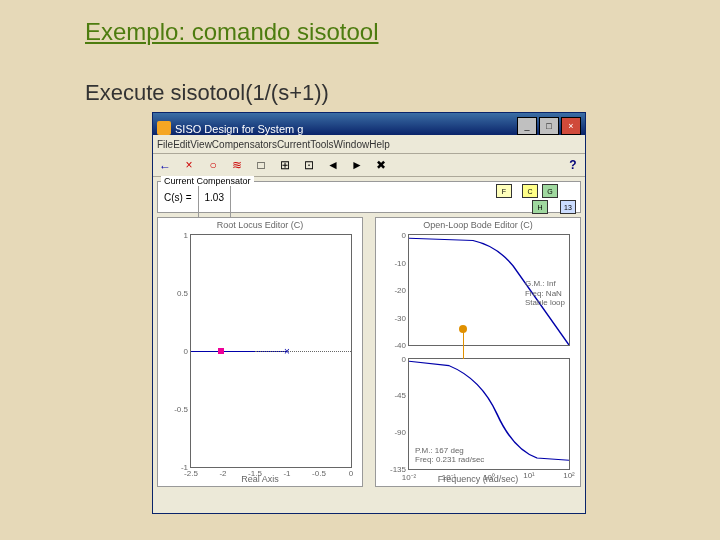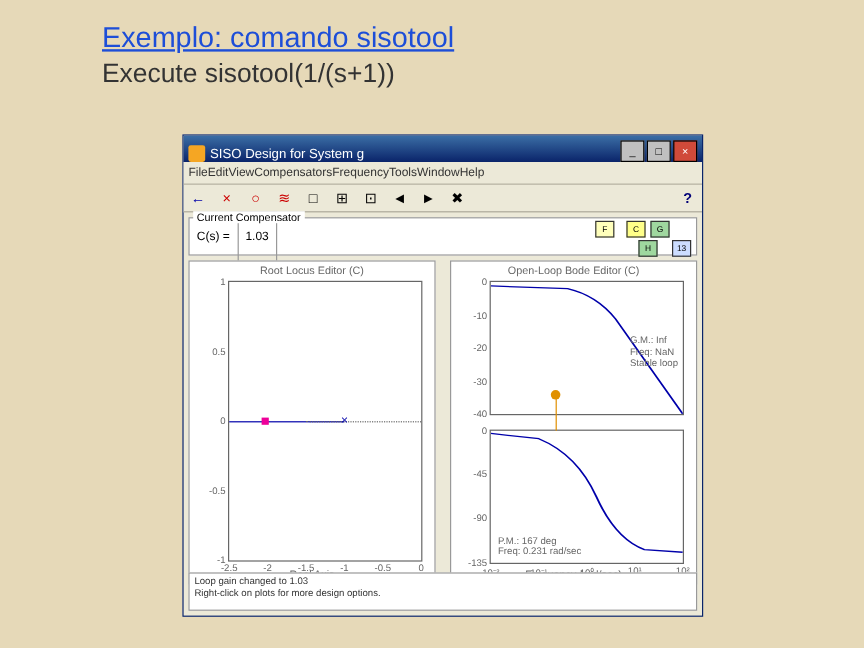"Exemplo: comando sisotool" .title-line { color: #1d4ed8 -> #4d7c0f; margin-bottom: 2px -> 34px }
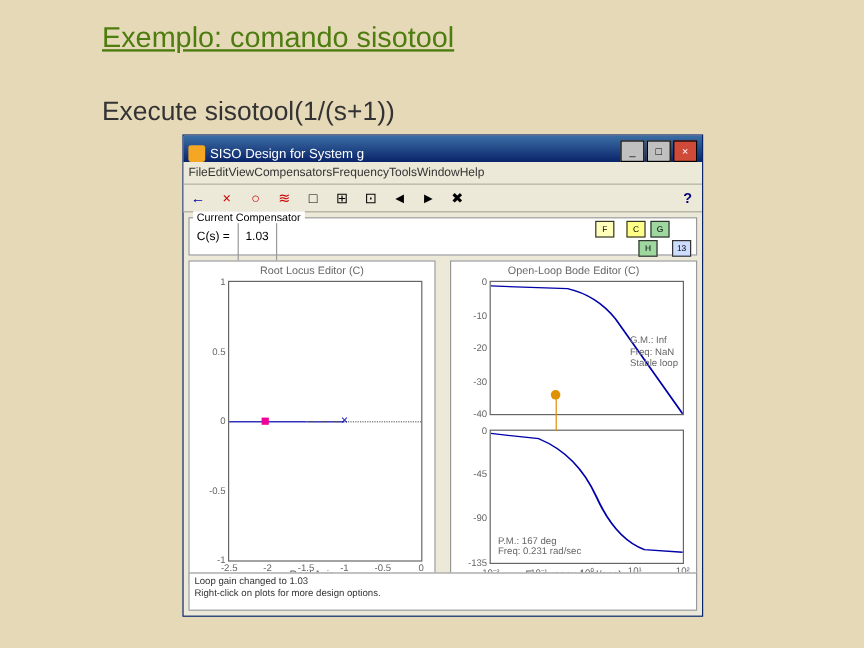"Frequency" span { text: Frequency -> Current }
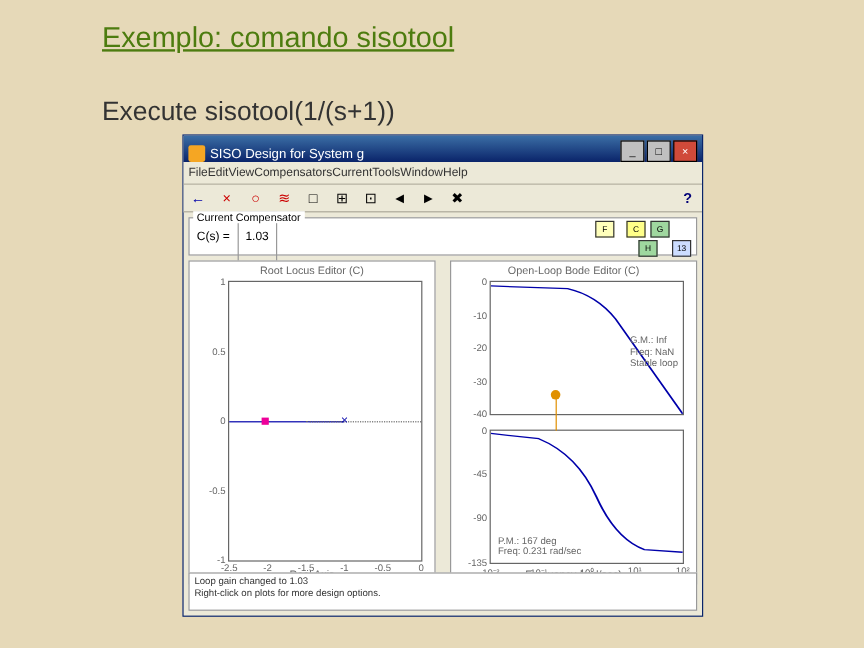"Loop gain changed to 1.03" div.status { html: <div> <div>Loop gain changed to 1.03</div> <div>Right-click on plots for more design options.</div> </div> -> none }
